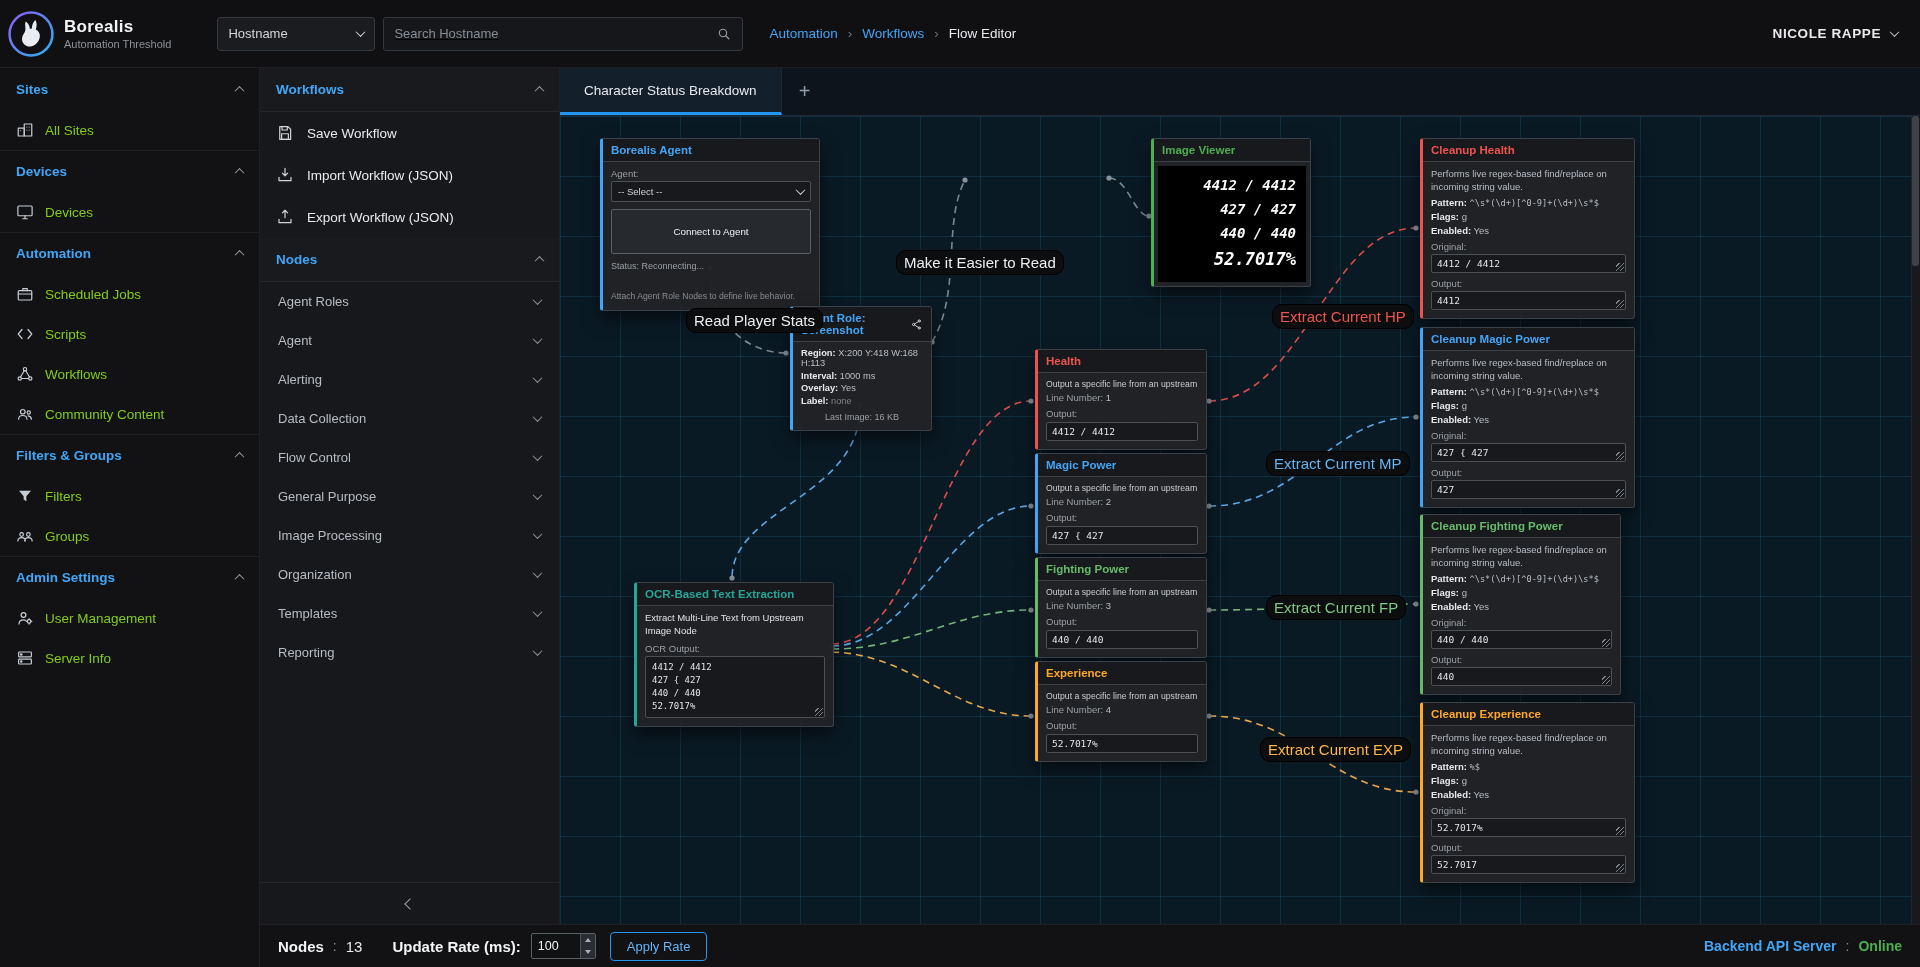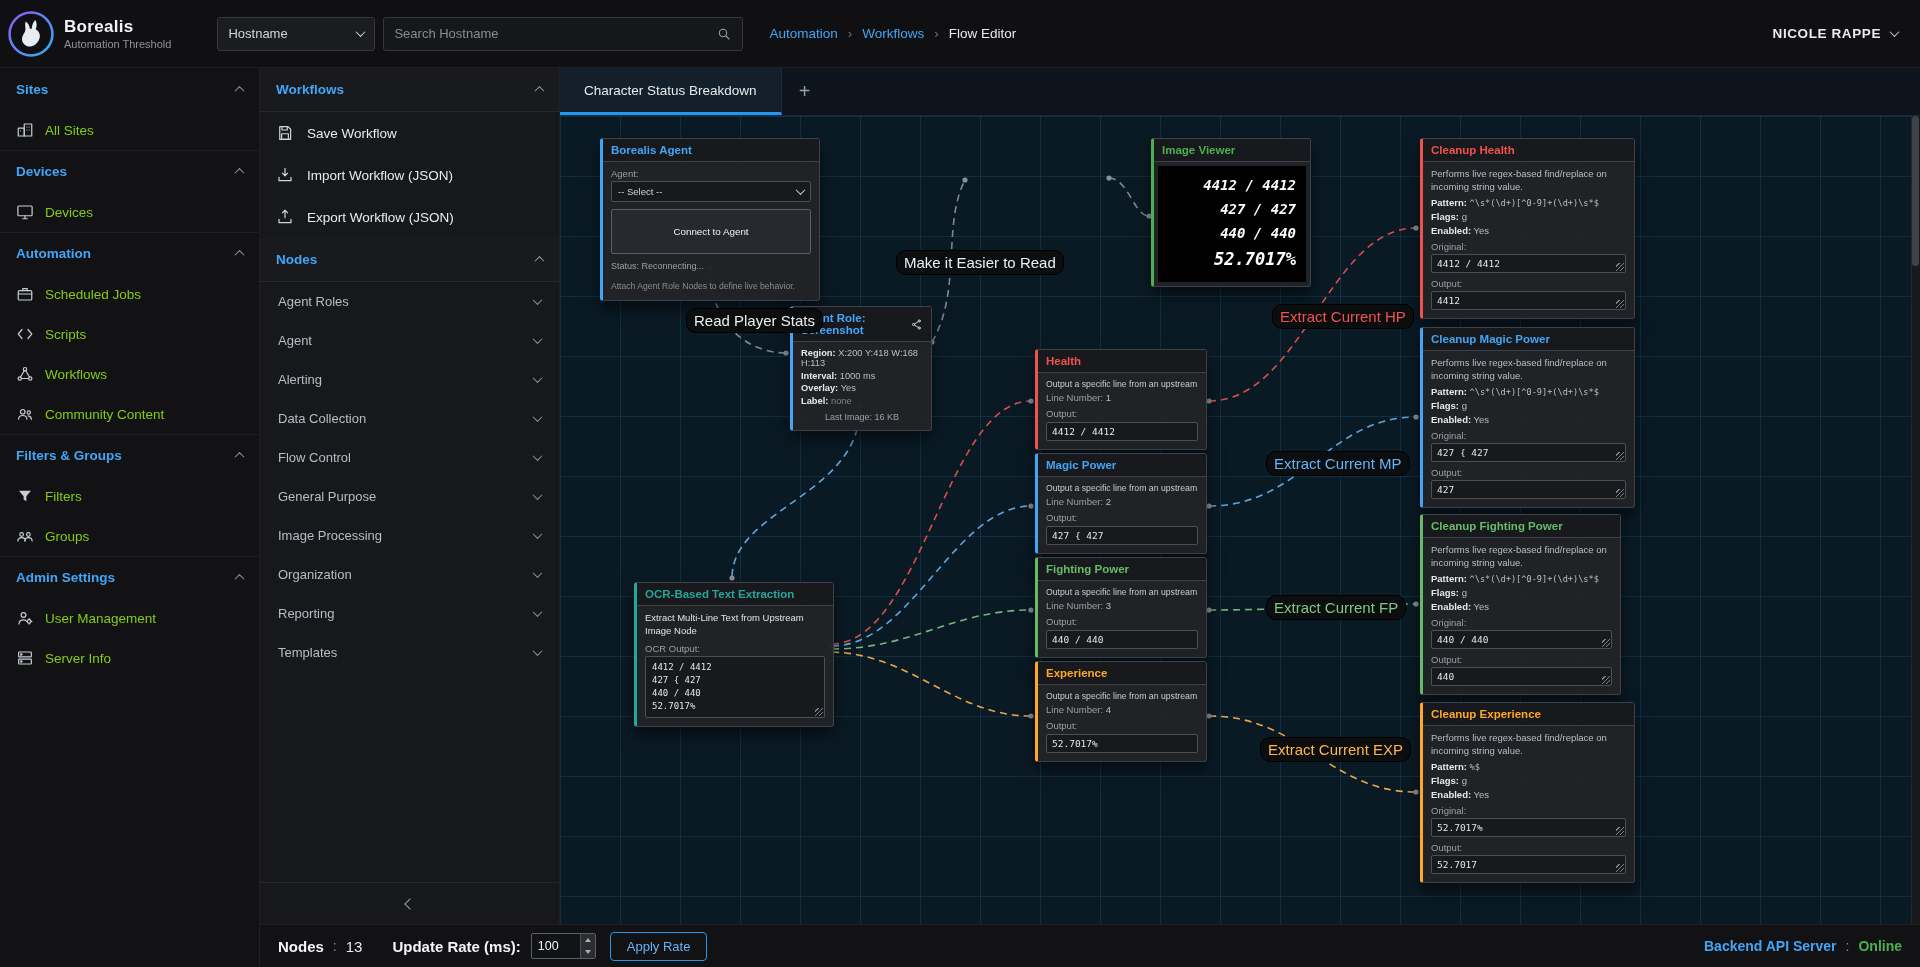"Search Hostname" .searchbox { text-decoration: none -> underline }
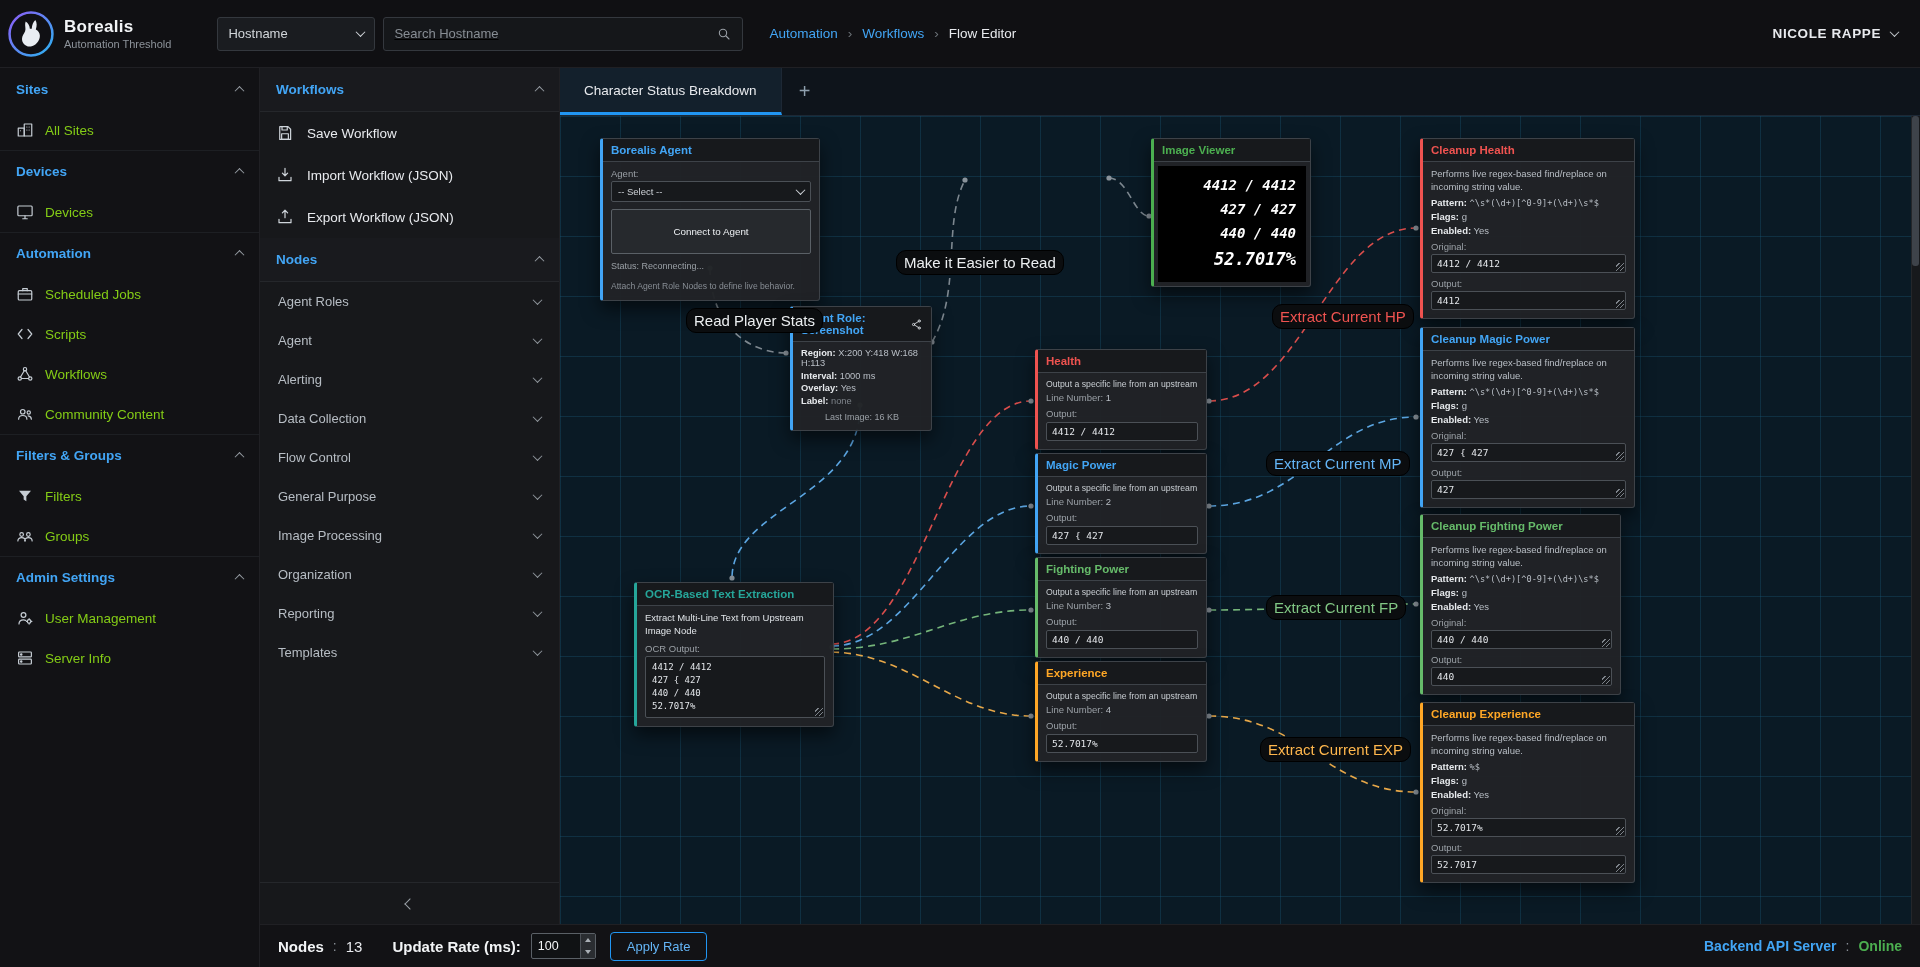"Attach Agent Role Nodes to" .nnote { margin-top: 10px -> 20px }
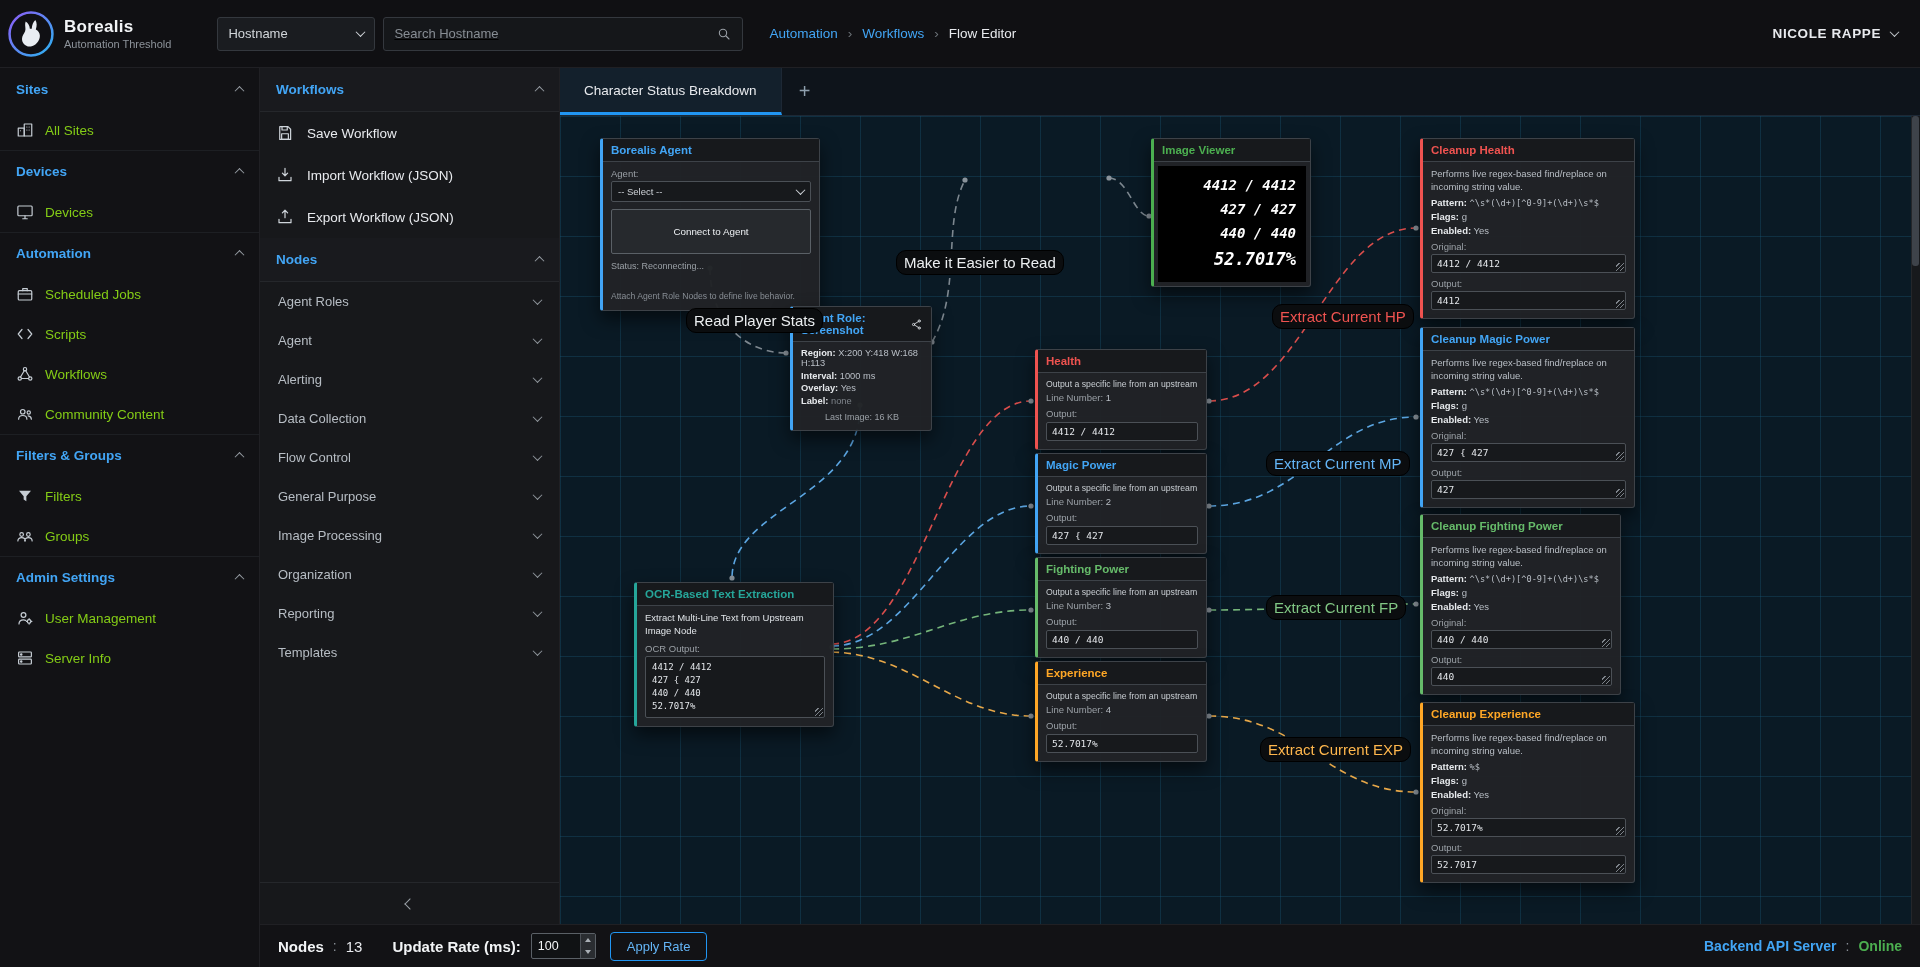"Reporting" div.pcat { order: before "Templates" -> after "Templates" }
